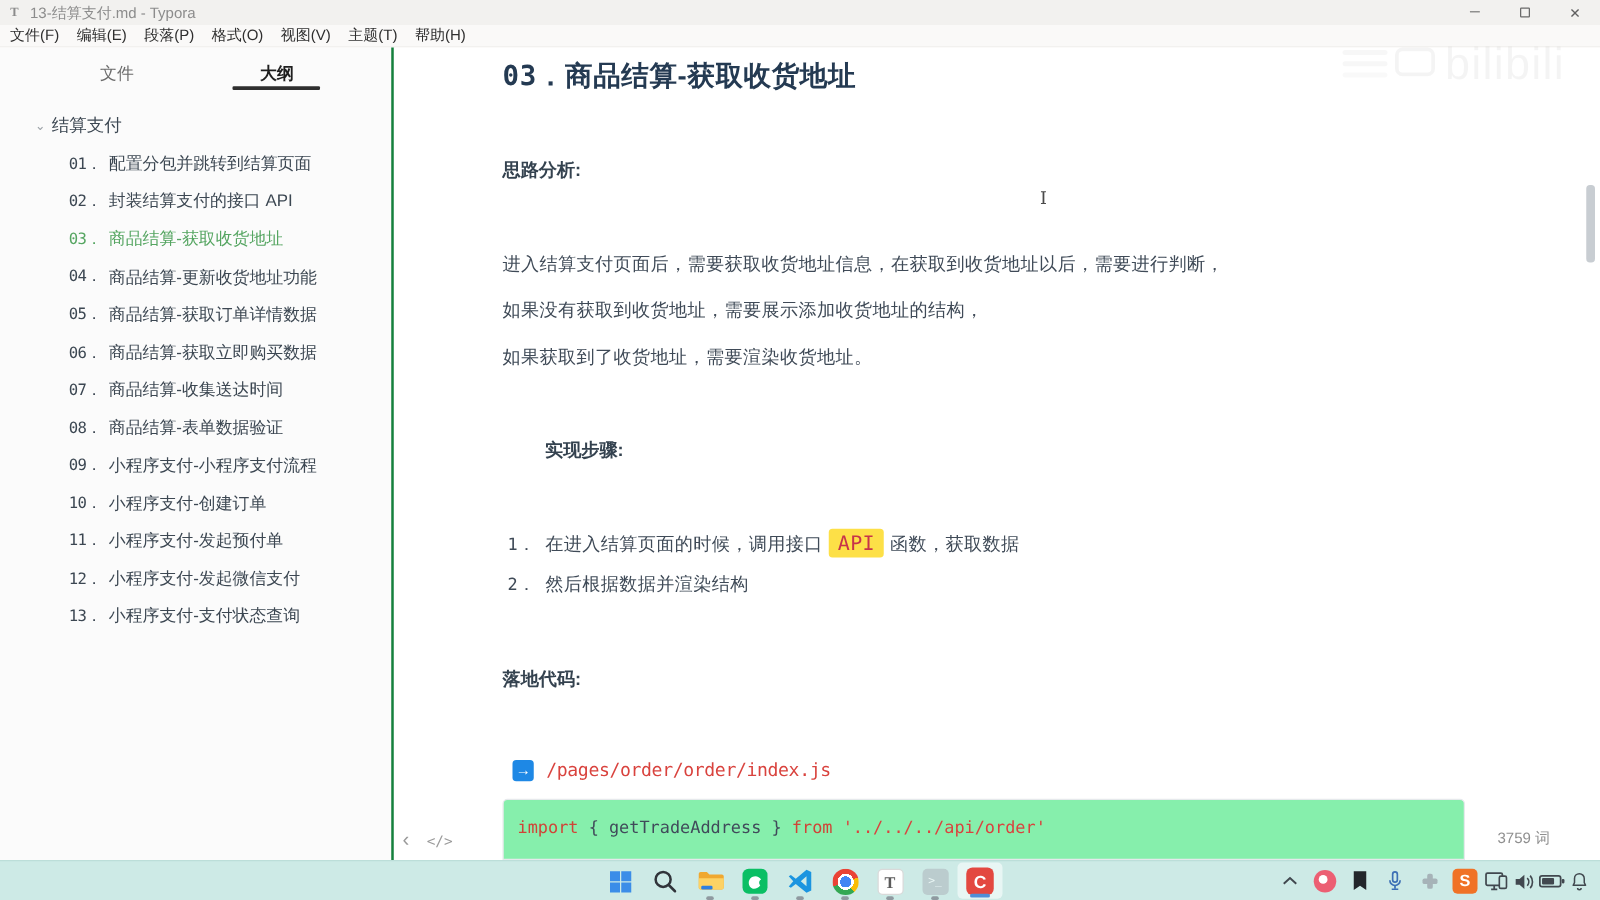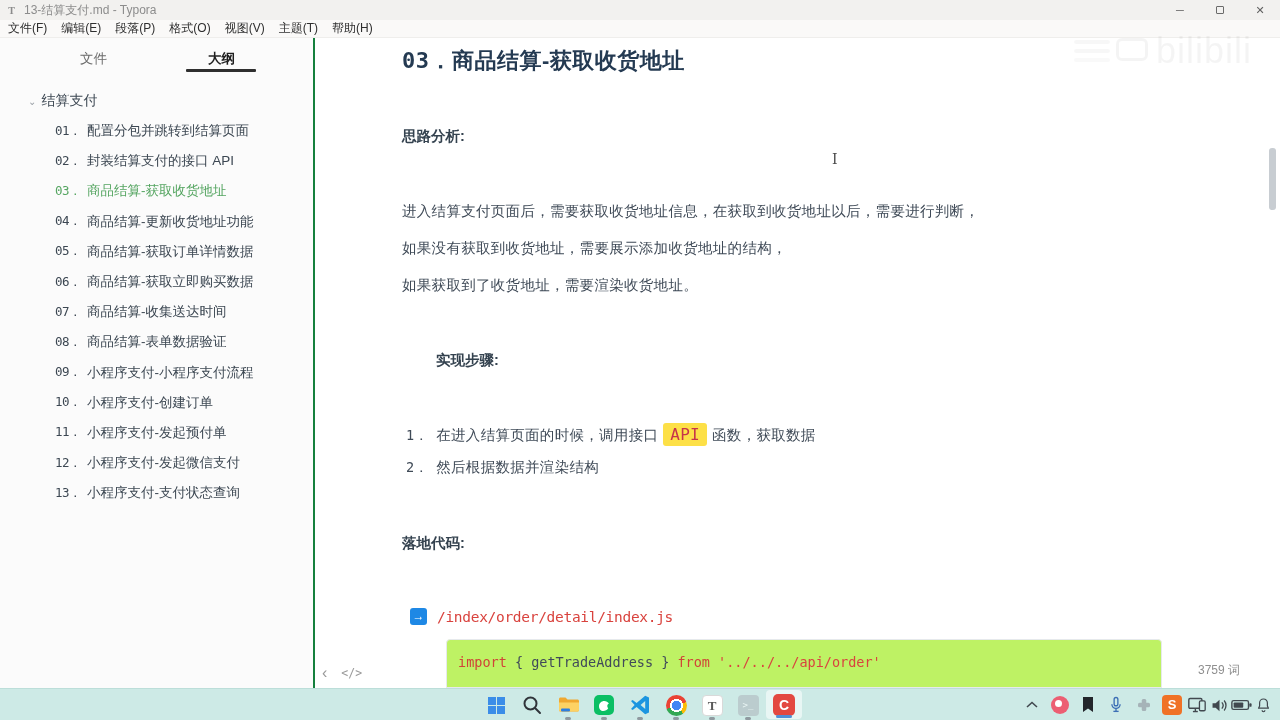"/index/order/detail/index.js" span.pathtext { text: /index/order/detail/index.js -> /pages/order/order/index.js }
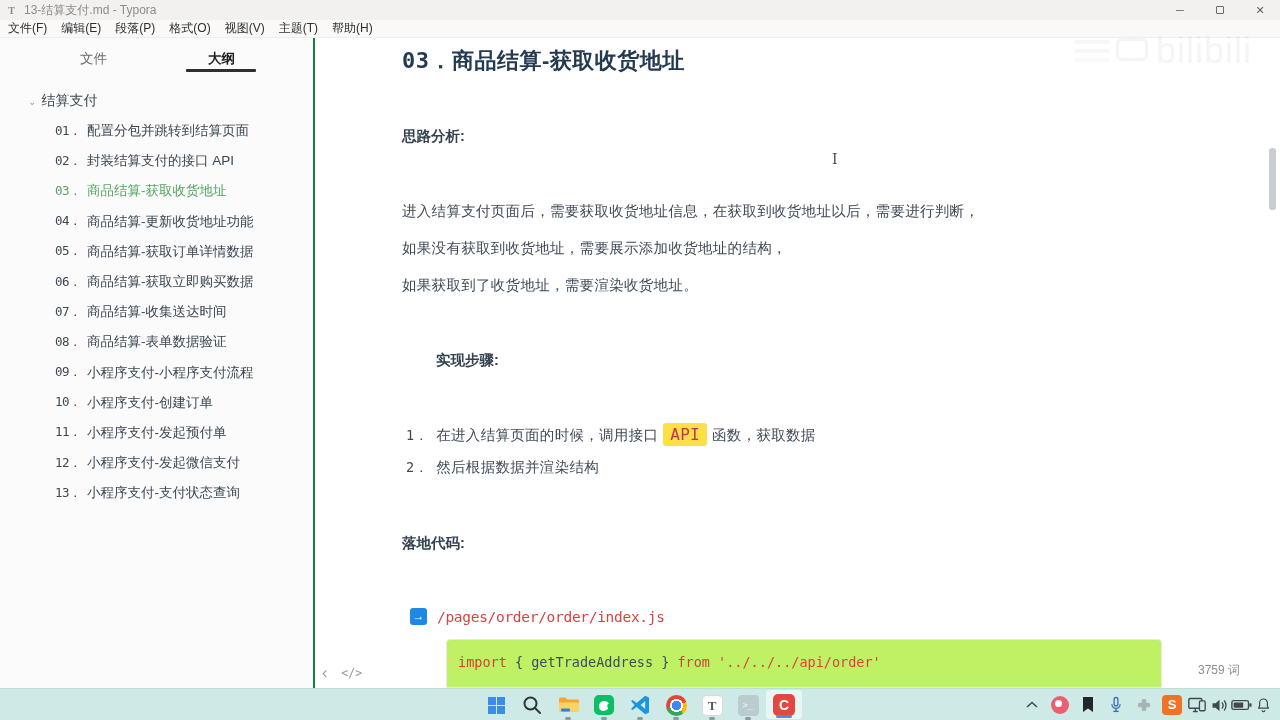"import { getTradeAddress } from" .codeblock { background: #bef264 -> #86efac; margin-left: 44px -> none; width: 716px -> 770px }
